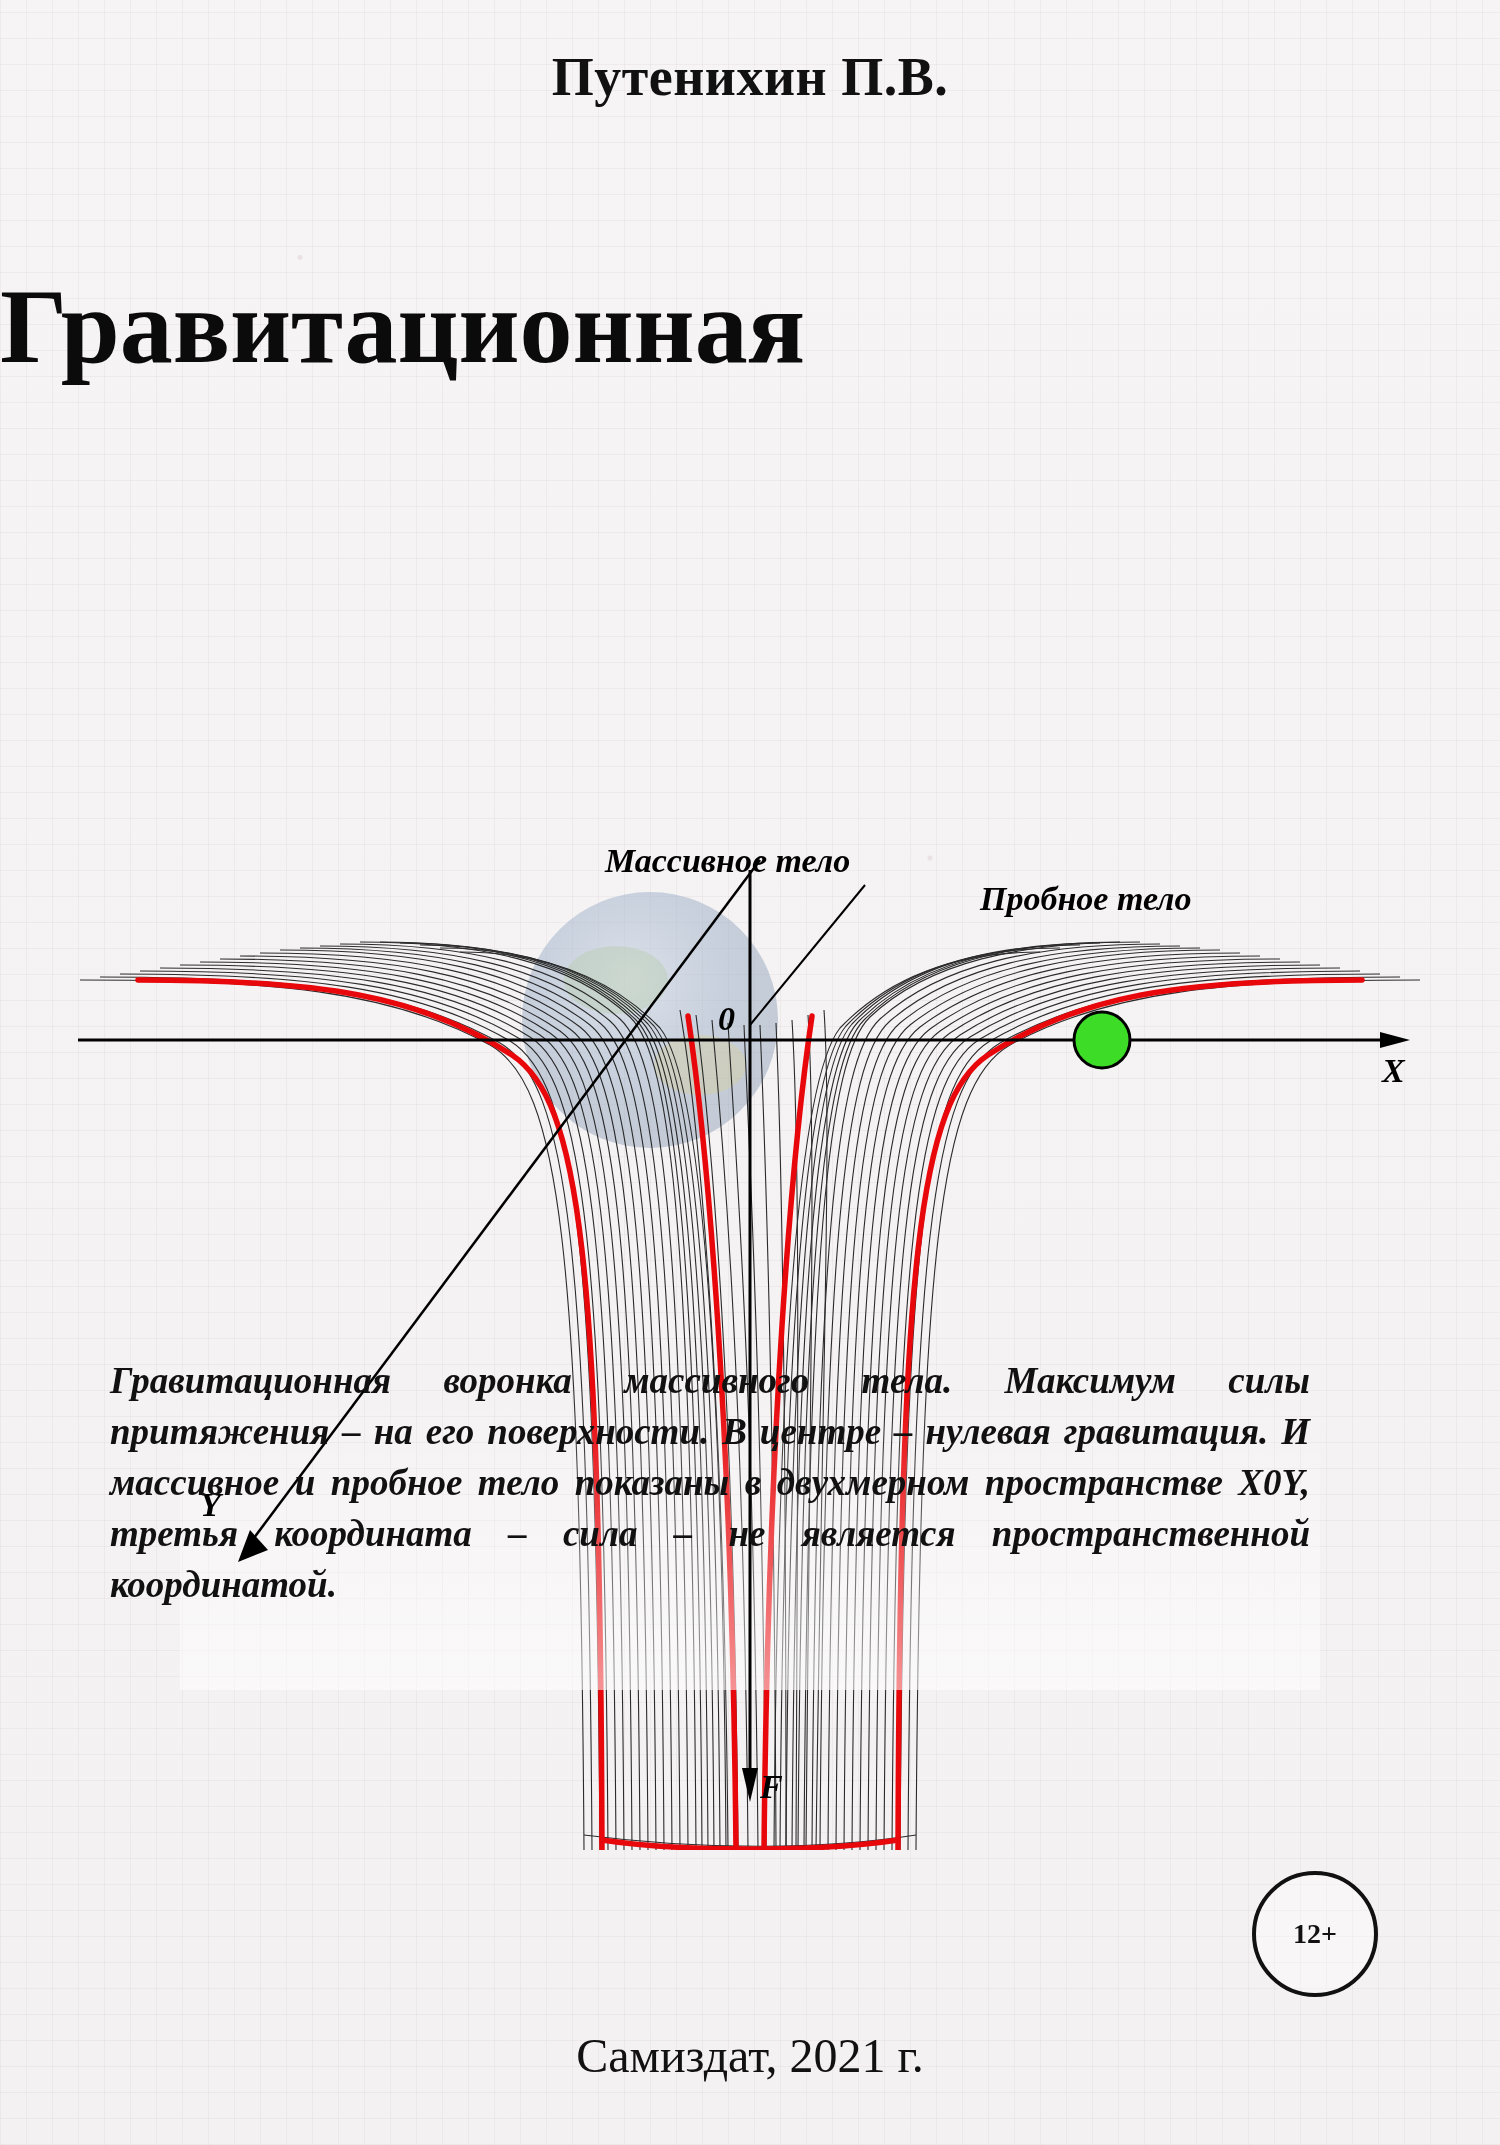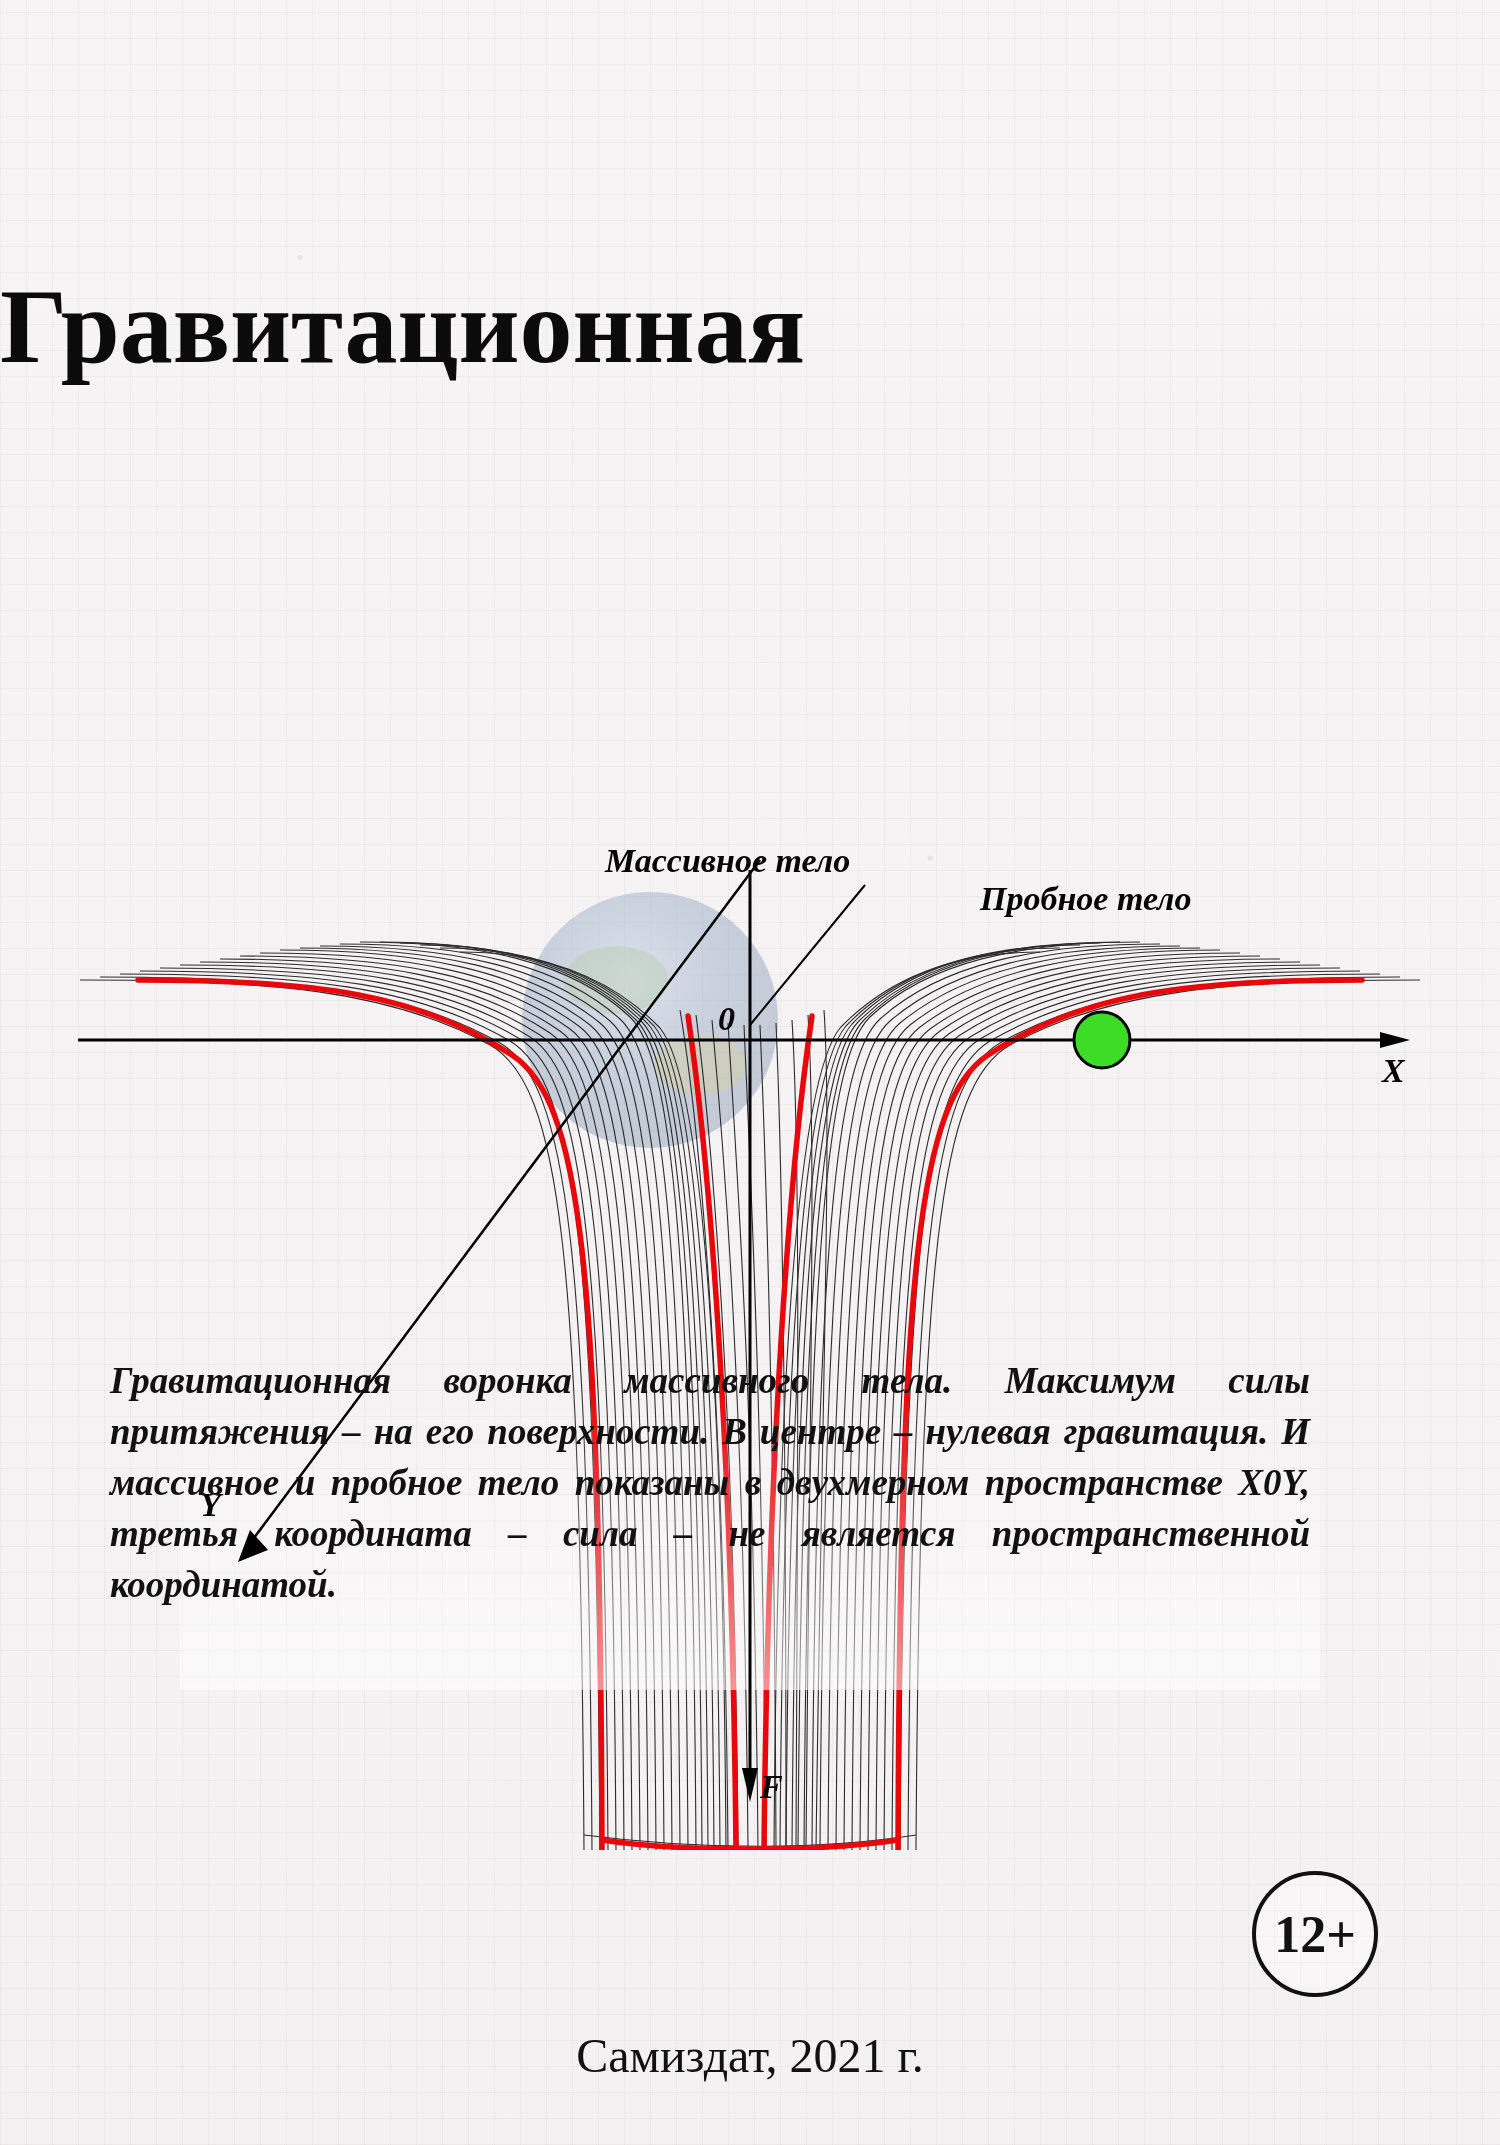"Путенихин П.В." div.author { html: none -> <div>Путенихин П.В.</div> }
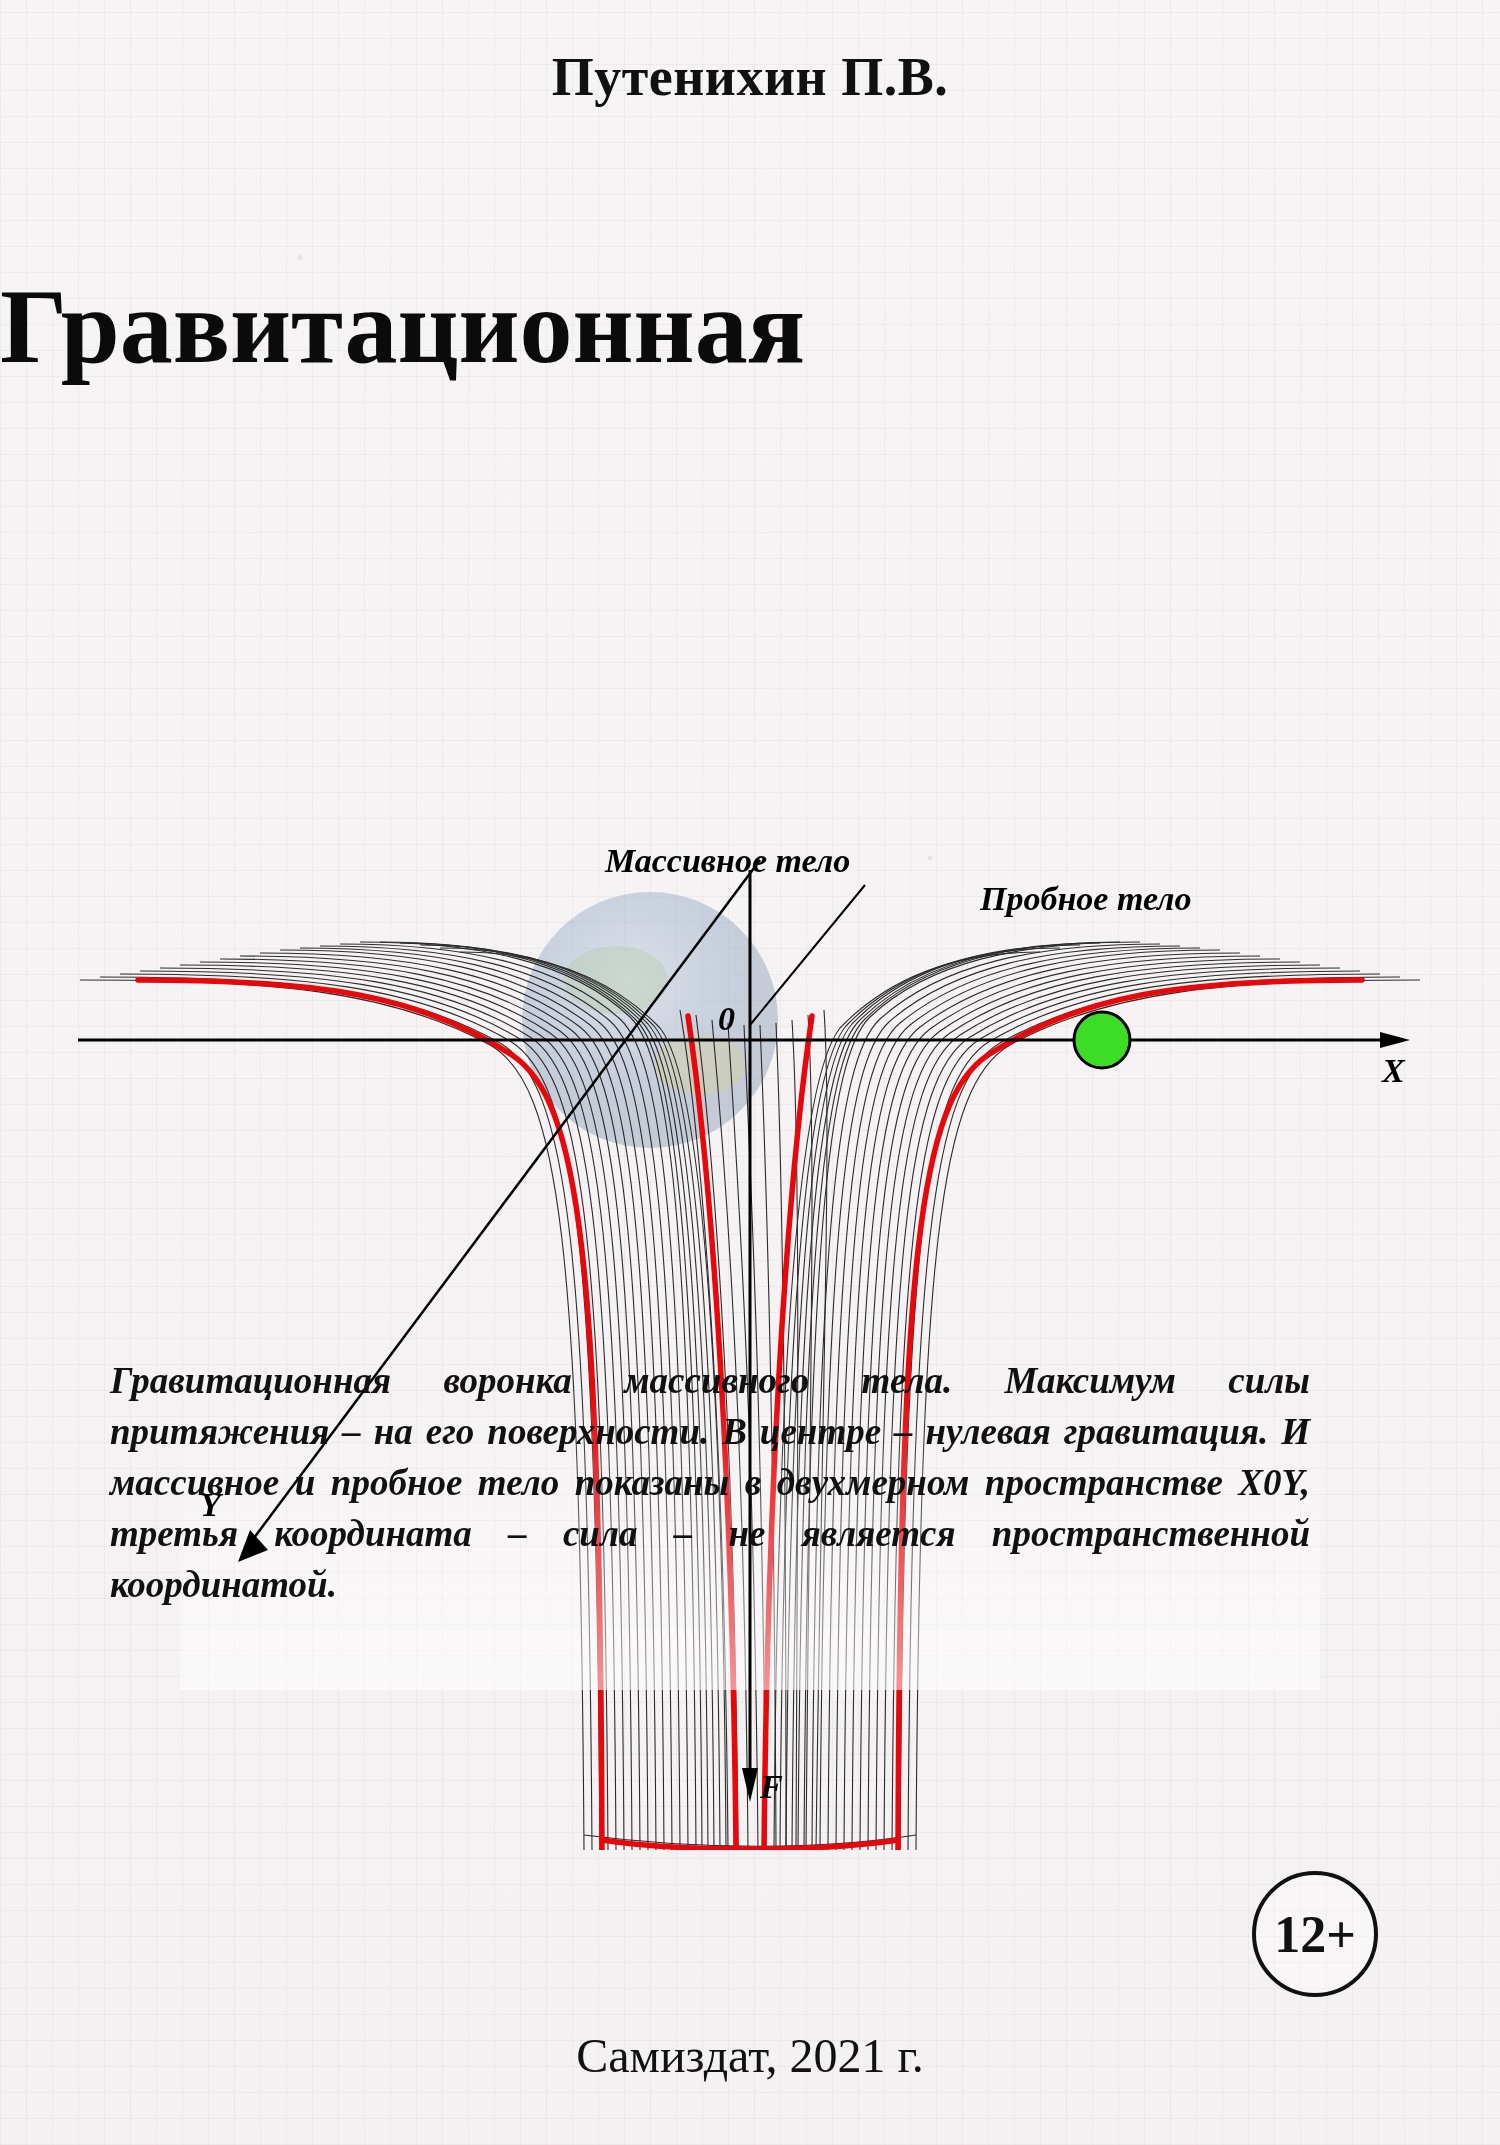"12+" .age-badge { font-size: 52px -> 28px }
